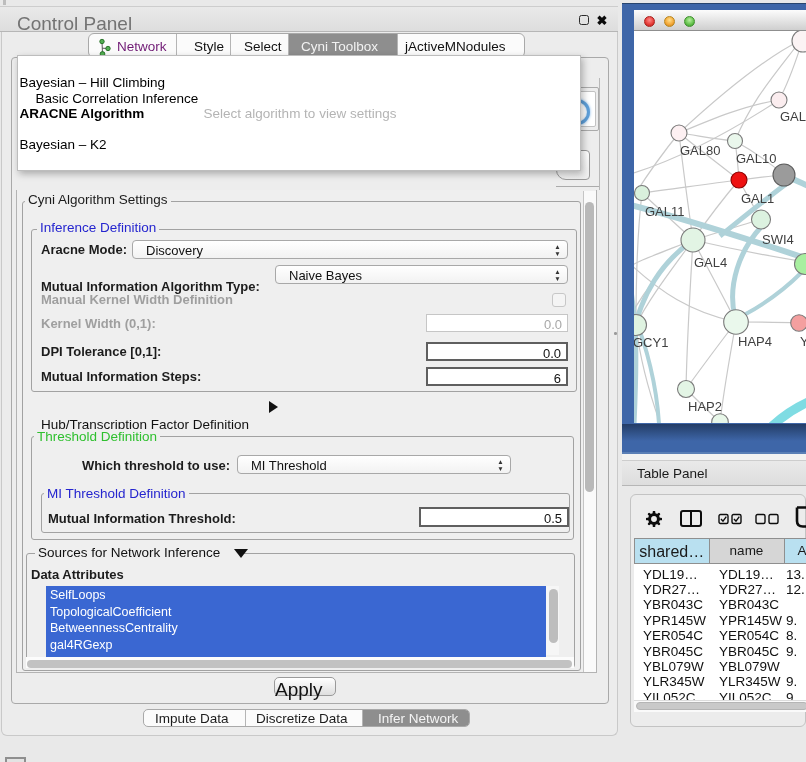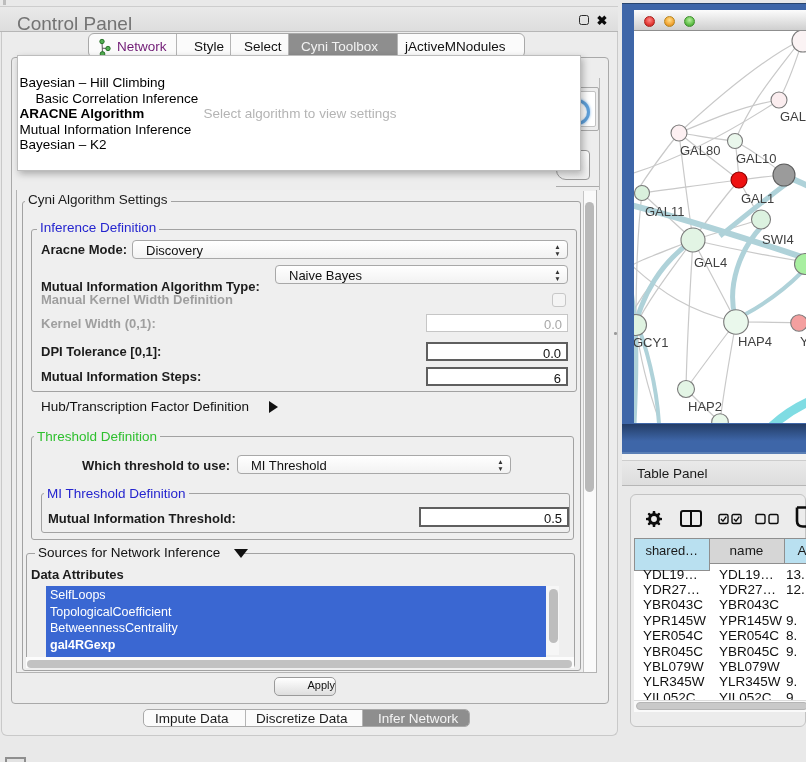"Mutual Information Inference" div.abs { html: <div>Mutual Information Inference</div> -> none }
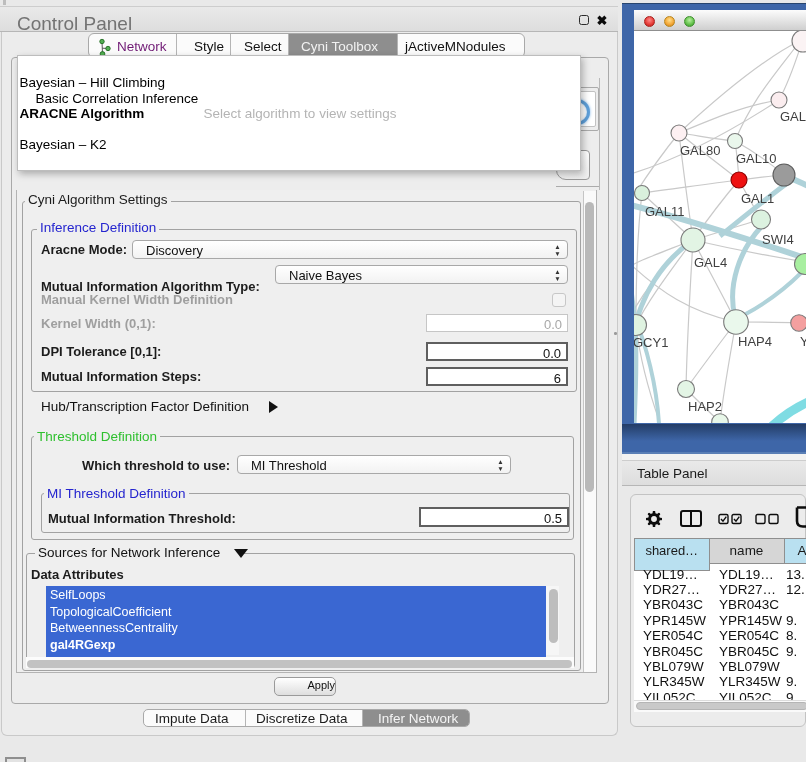"Hub/Transcription Factor Definition" .txt { margin-top: none -> 18px }
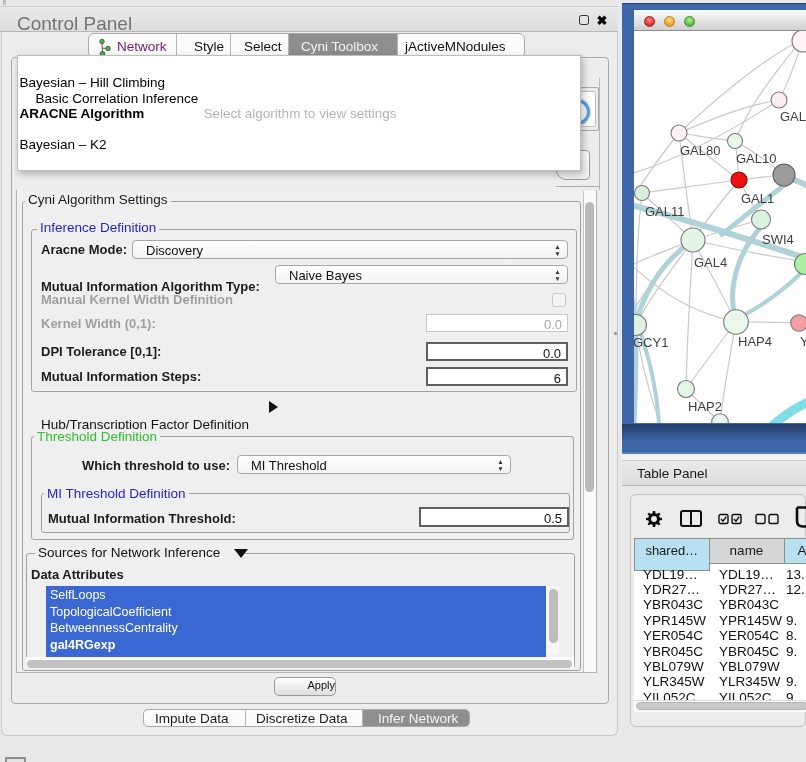"shared…" div.abs { font-size: 13px -> 16px; height: 33px -> 26px }
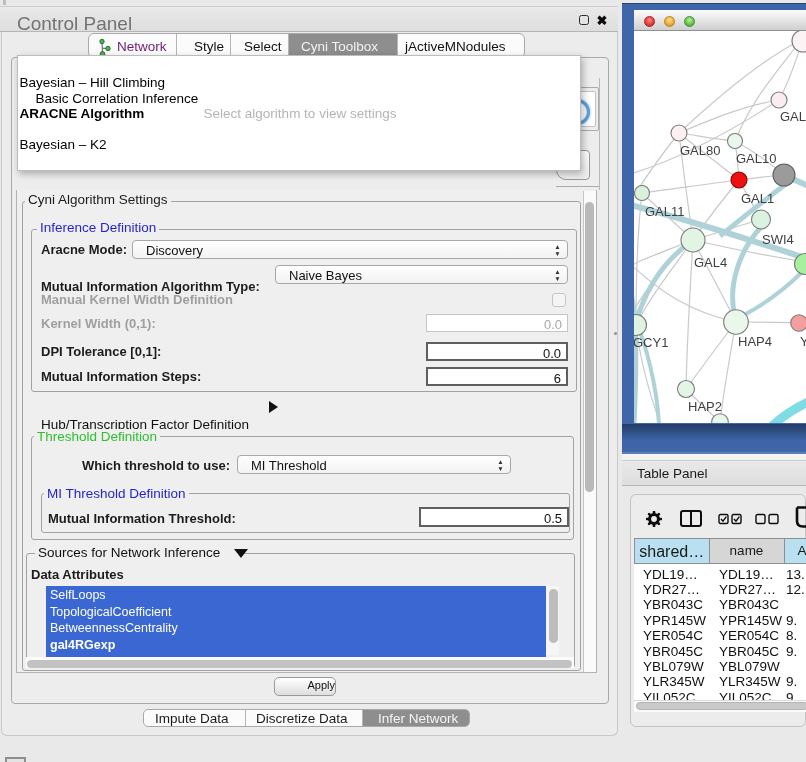"gal4RGexp" div.abs { font-weight: bold -> none }
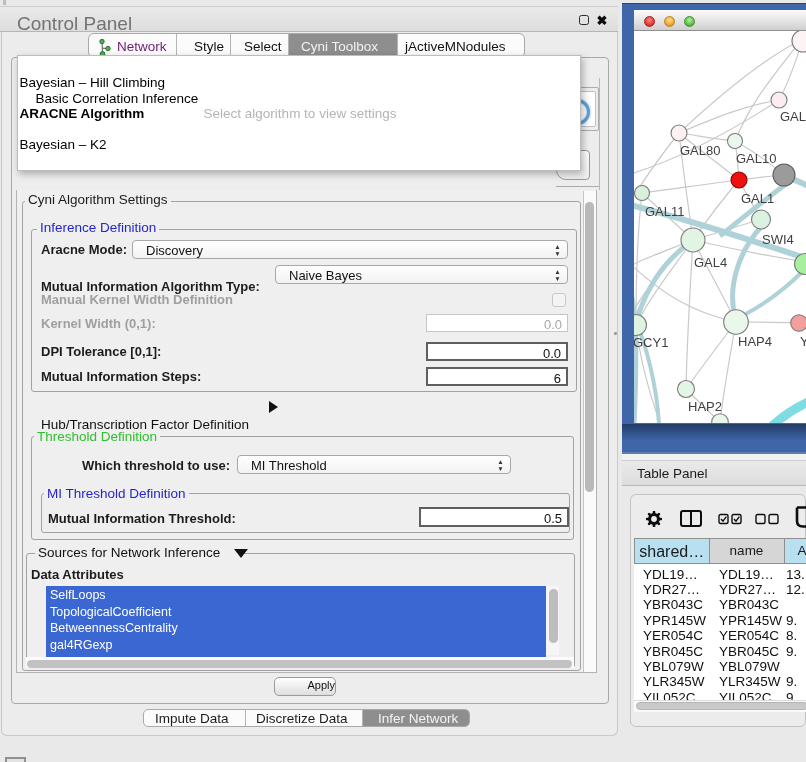"Apply" div.abs { font-size: 11px -> 19px; text-align: right -> left }
